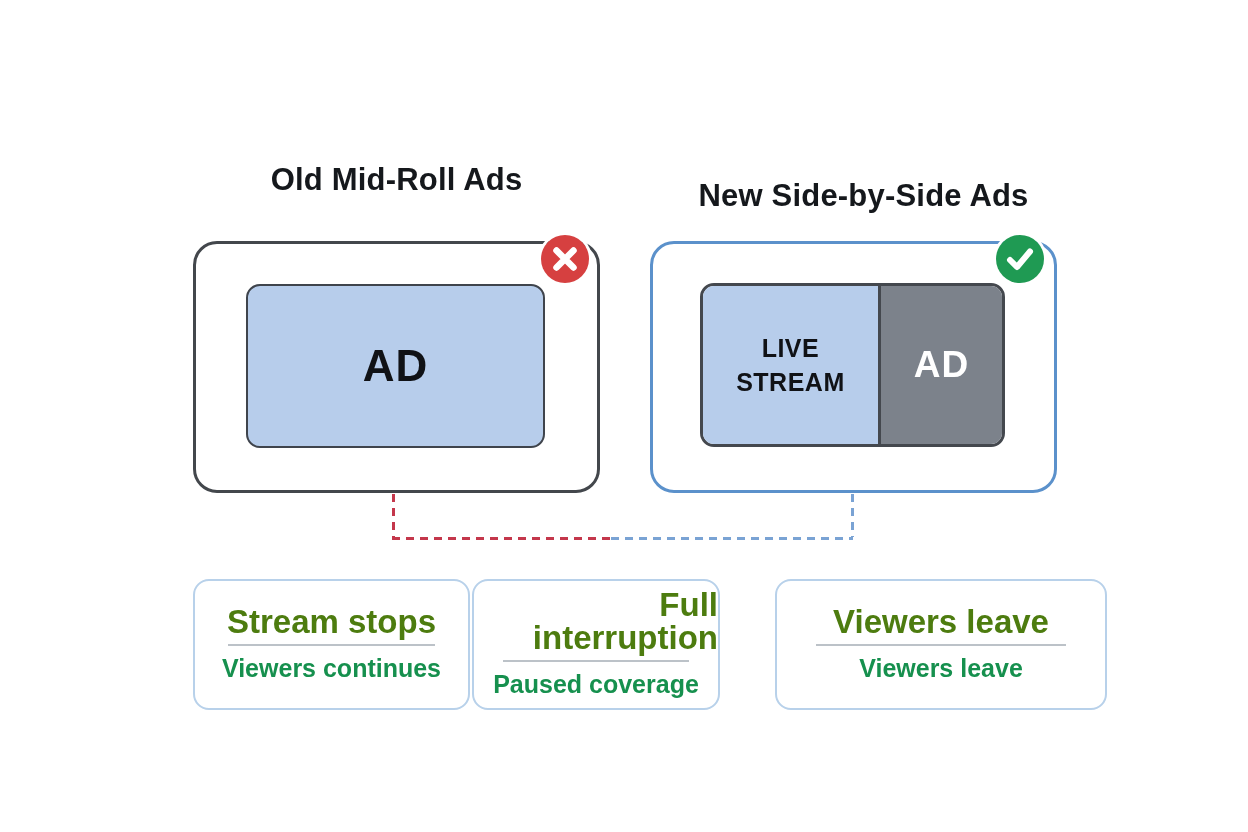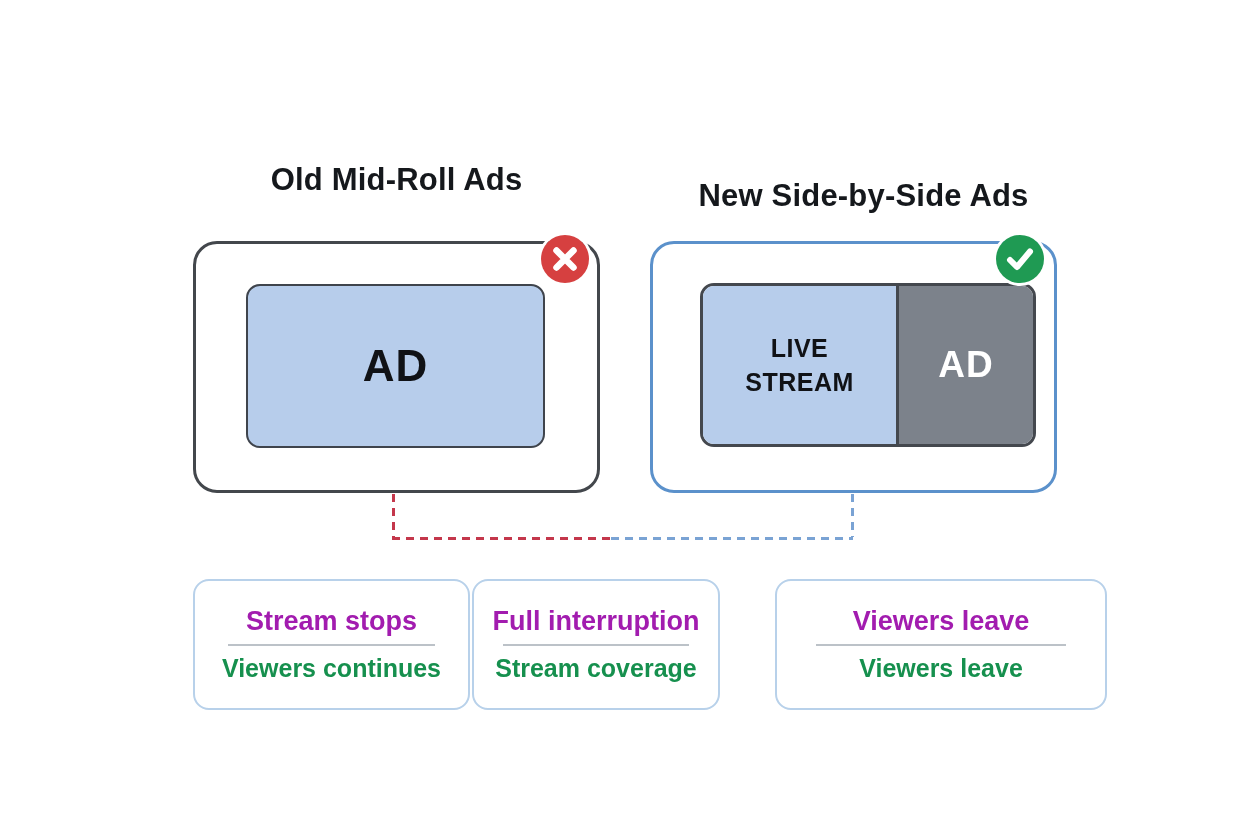"LIVE STREAM" .split-box { width: 336px -> 305px }
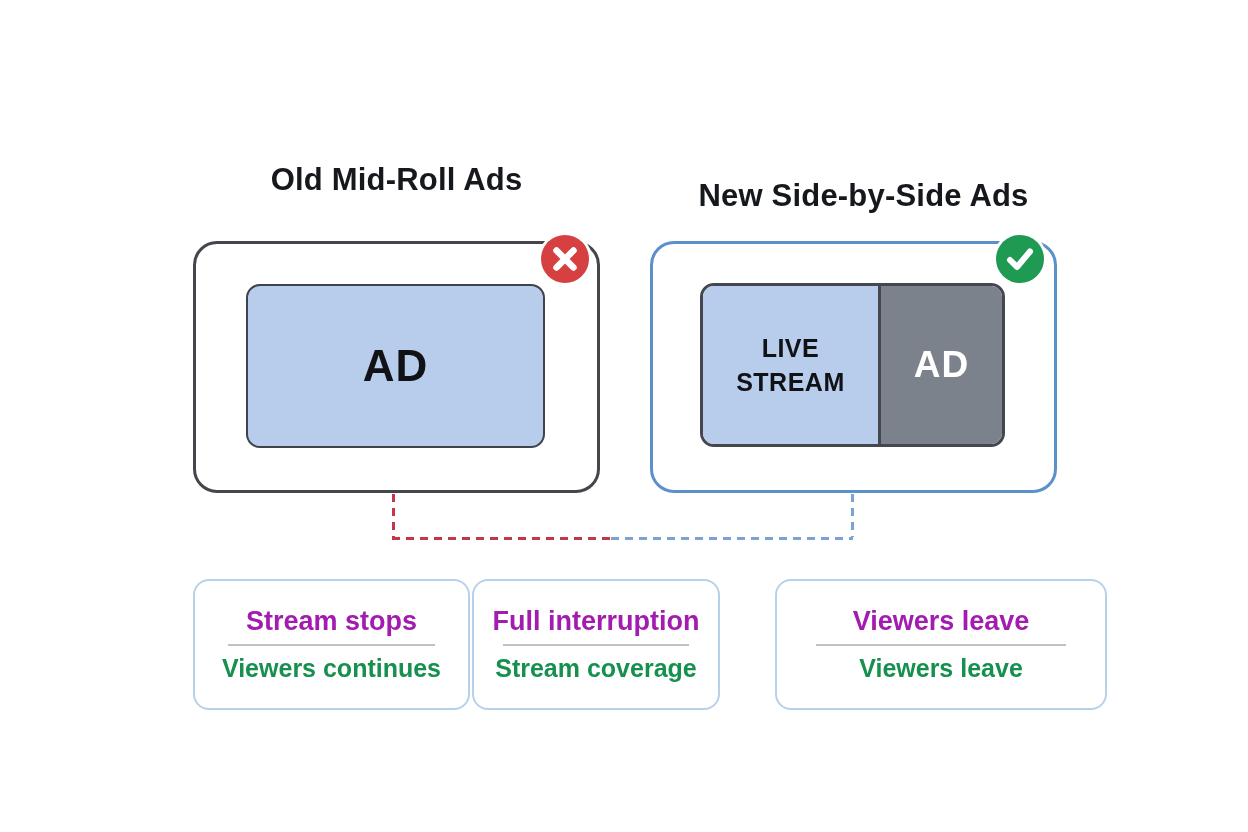"Stream stops" .card .neg { color: #a21caf -> #4d7c0f; font-size: 27px -> 33px }
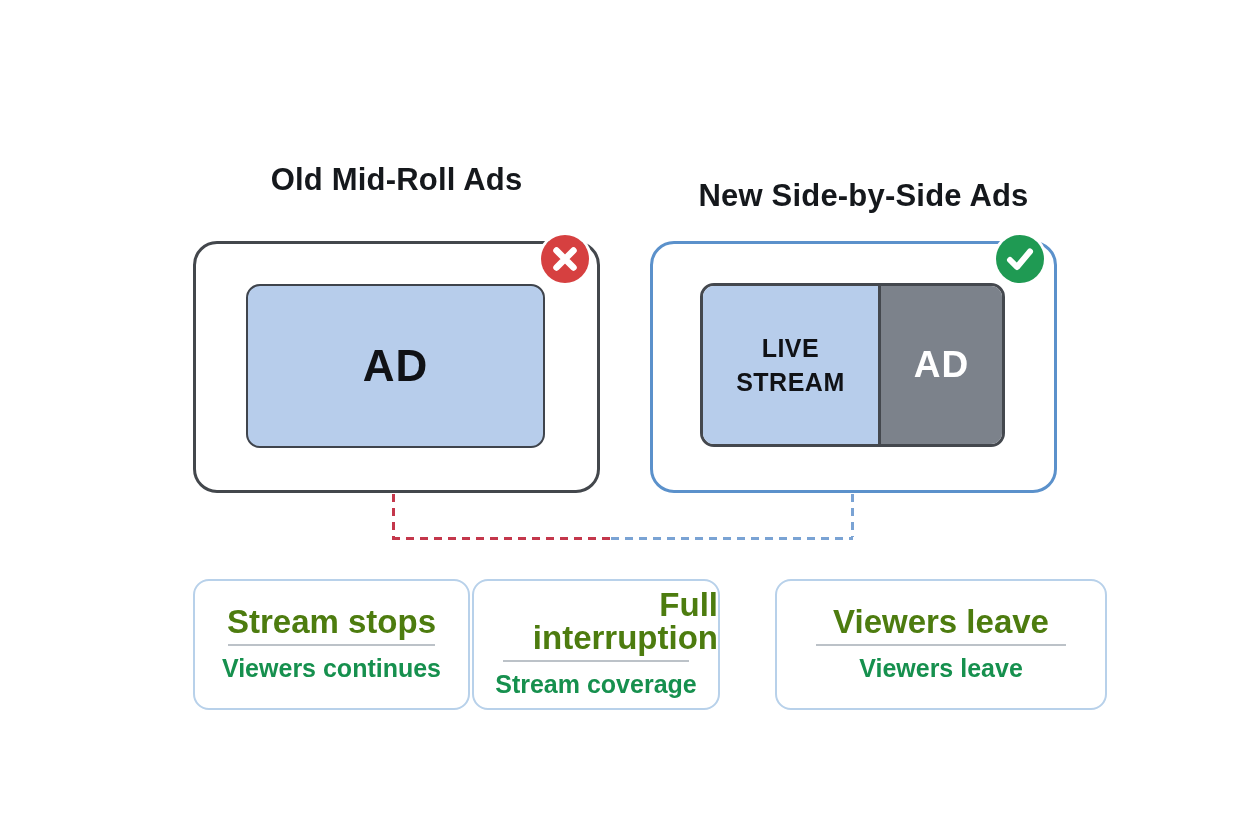"Stream coverage" div.pos { text: Stream -> Paused }
